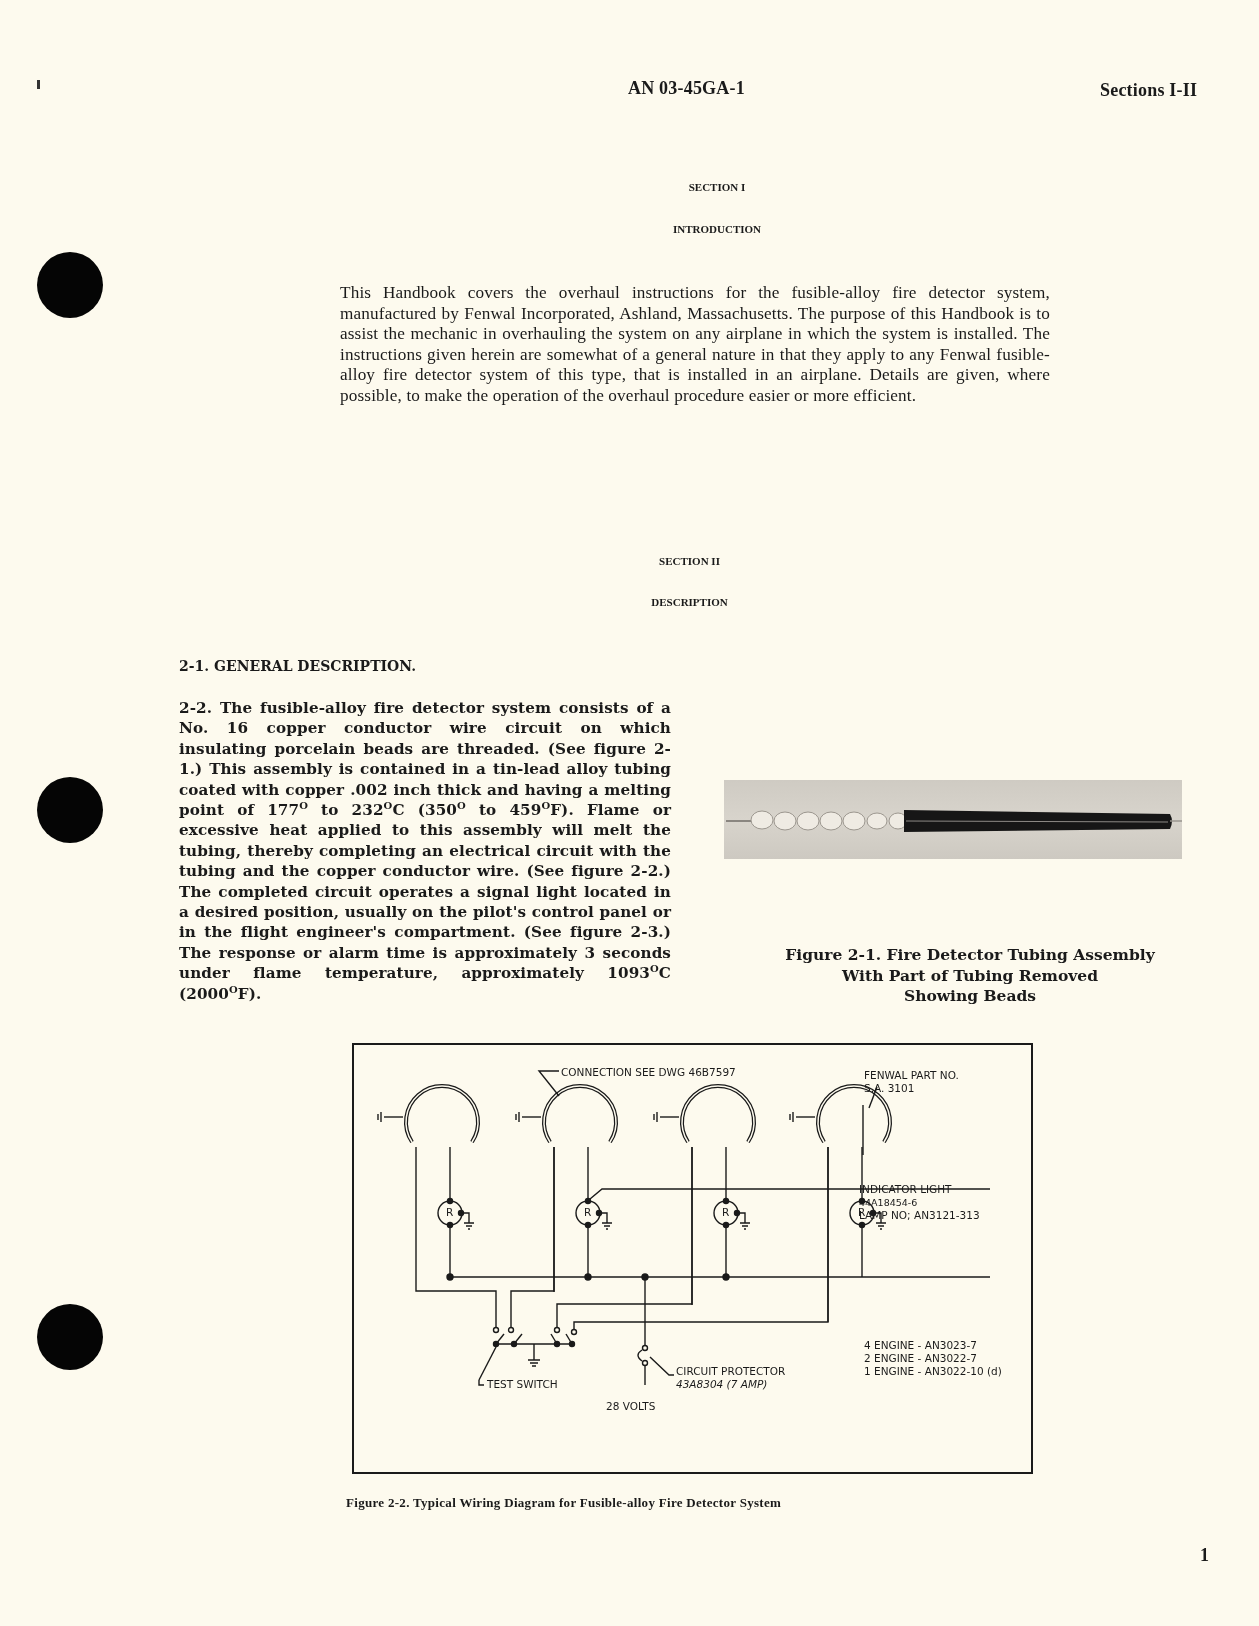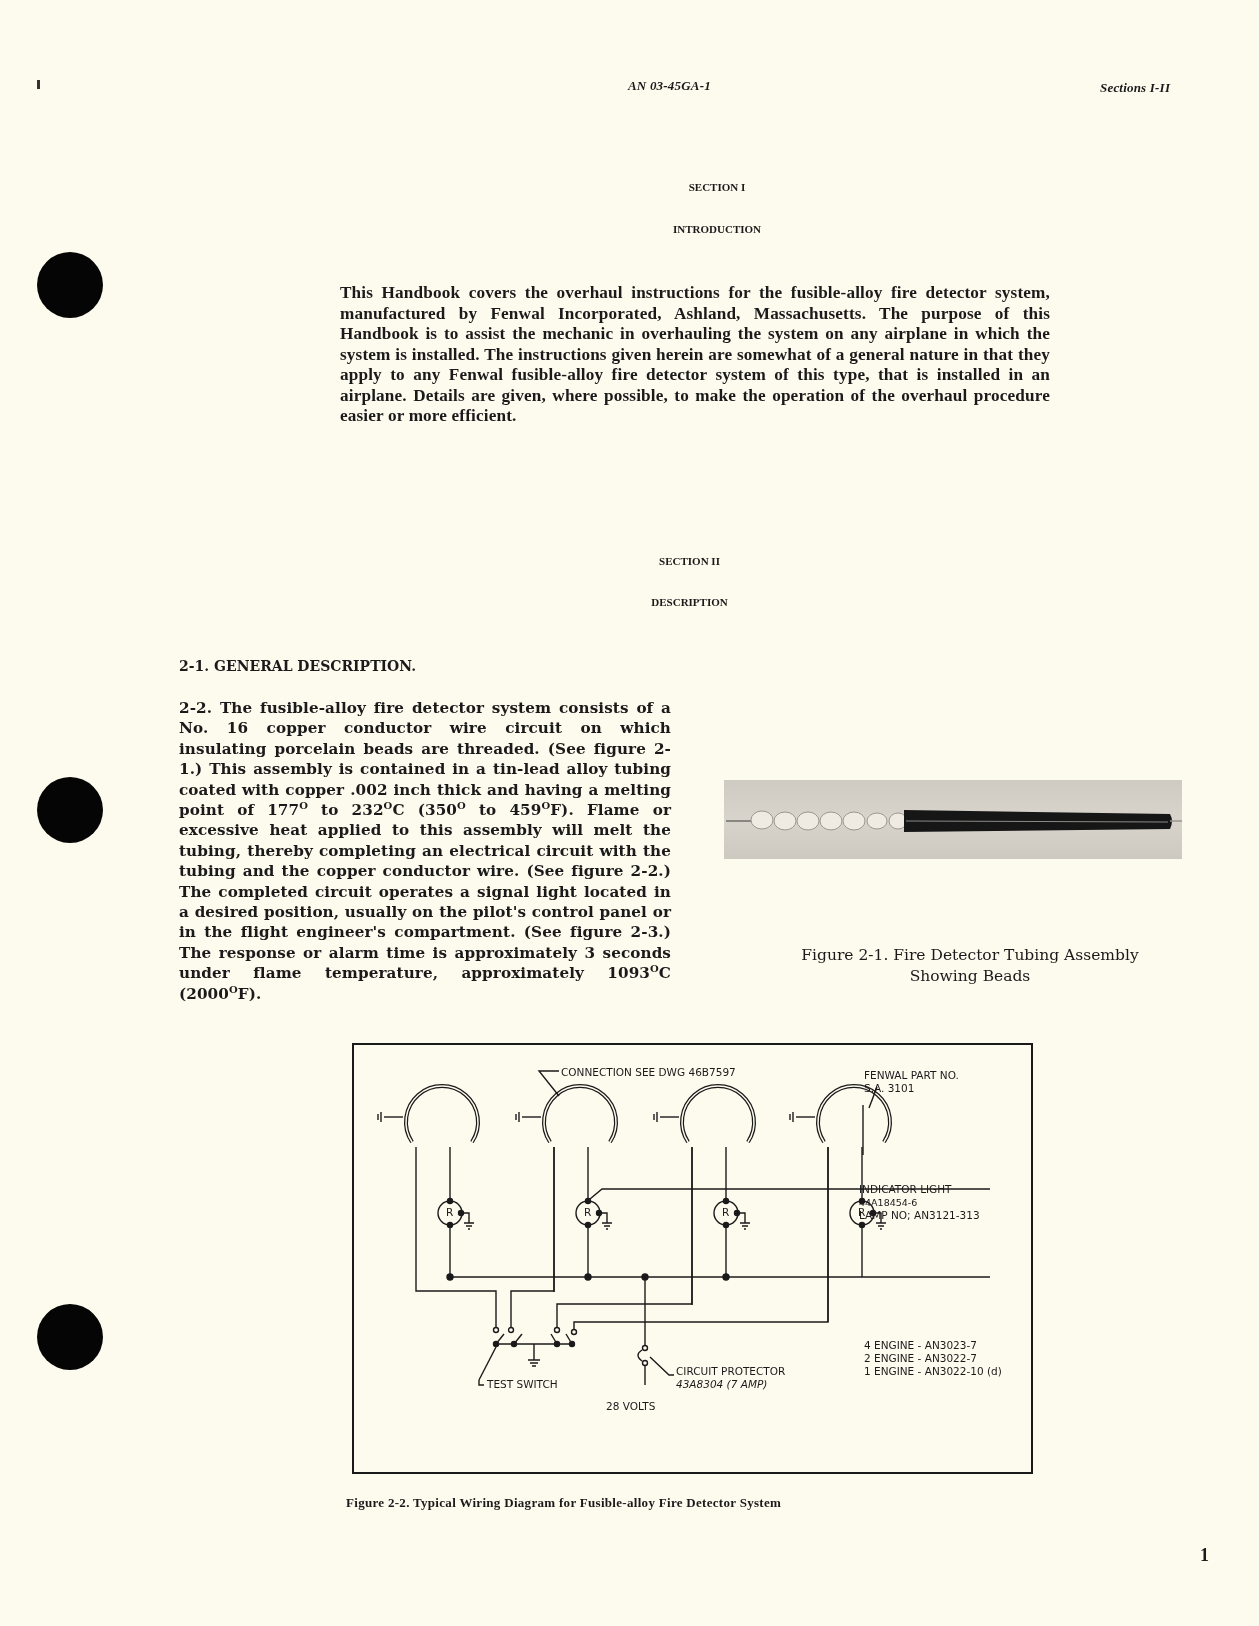"AN 03-45GA-1" .hdr { font-size: 13px -> 18px; font-style: italic -> none }
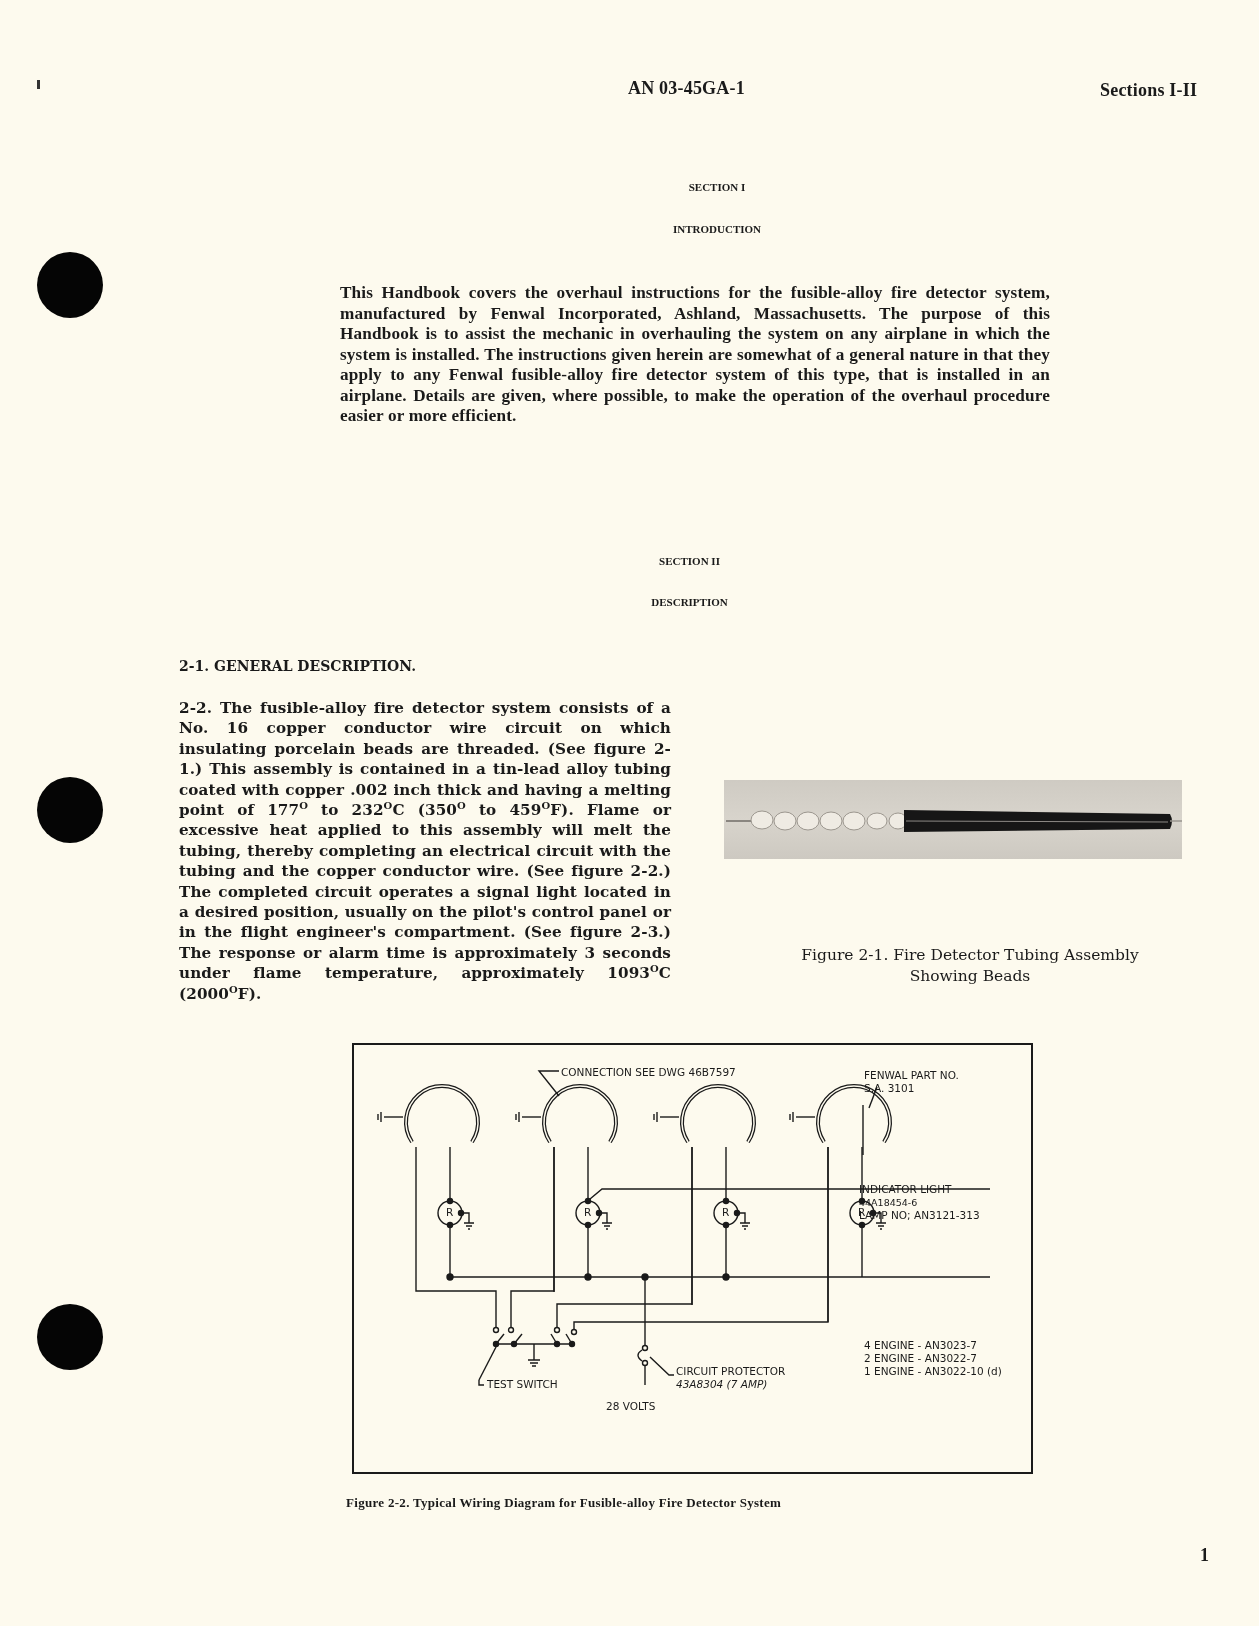"This Handbook covers the overhaul" .intro { font-weight: bold -> normal }
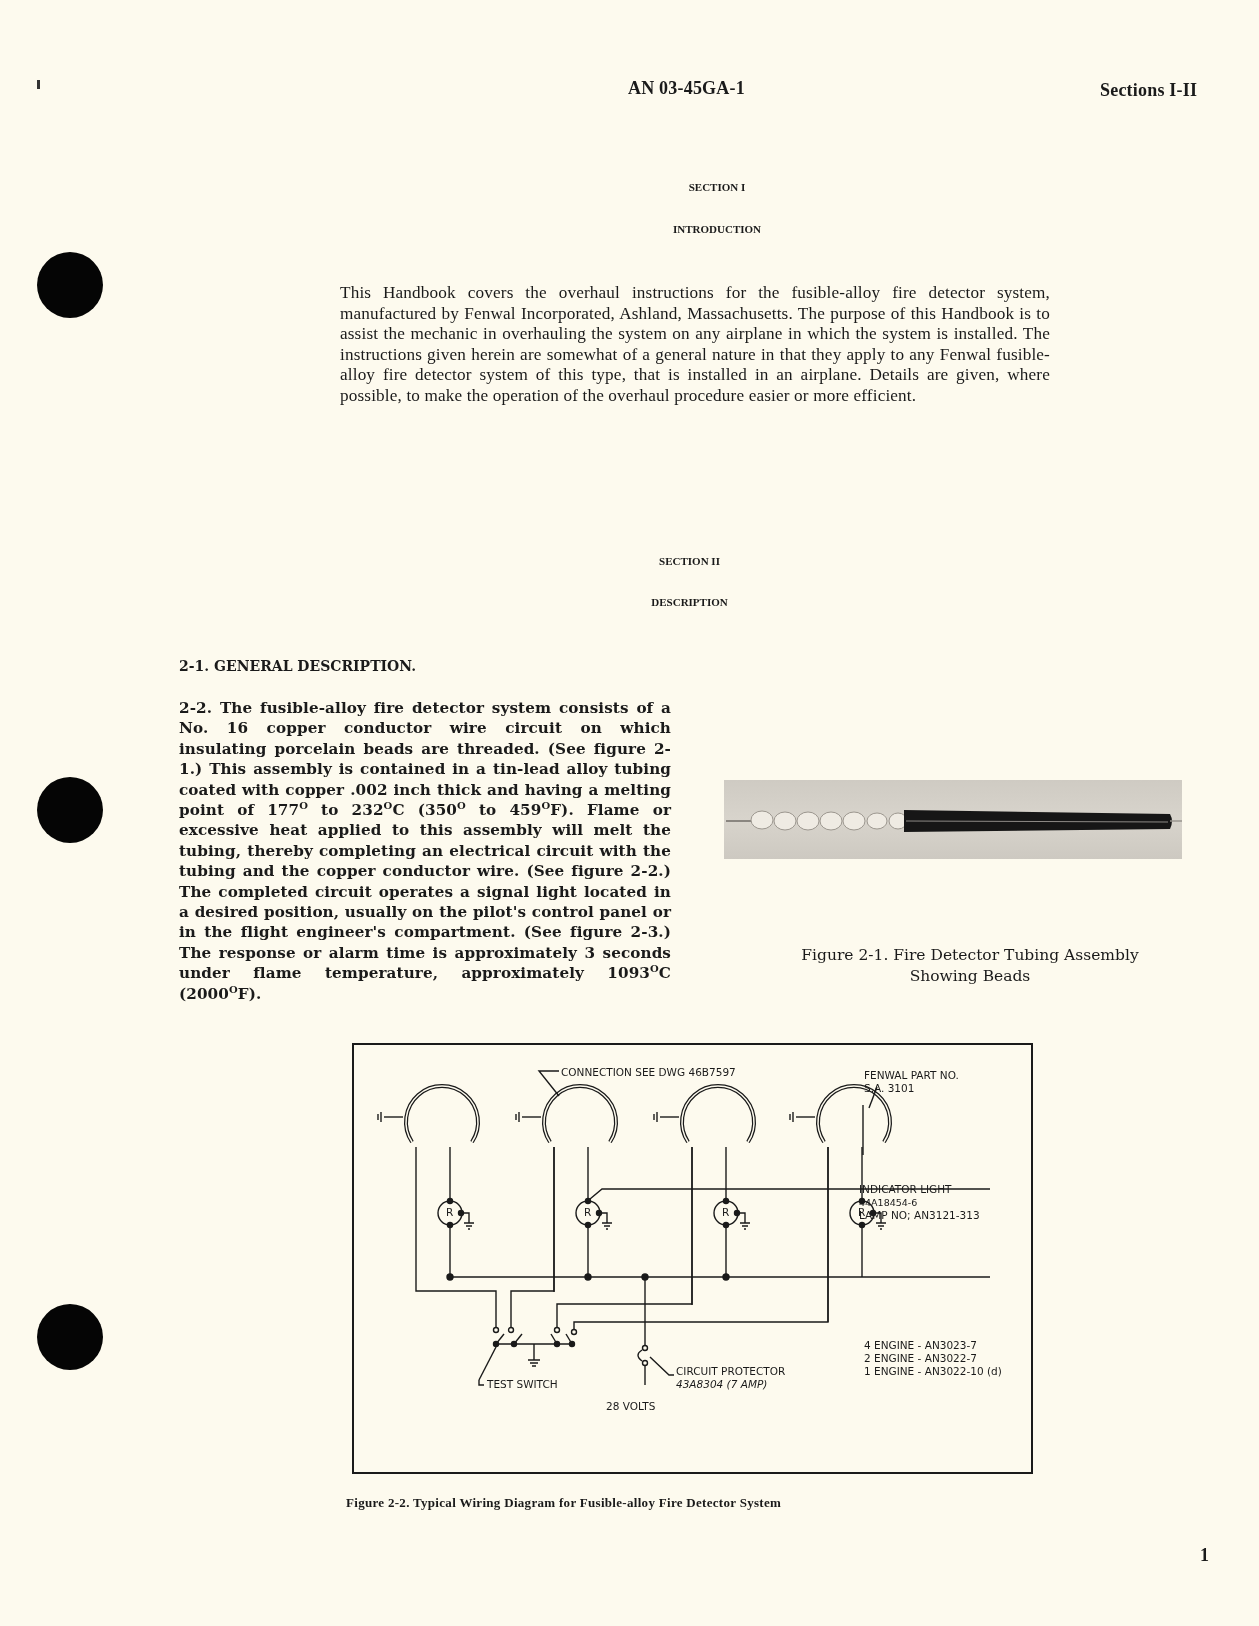"Figure 2-1. Fire Detector Tubing" .cap1 { font-weight: normal -> bold }
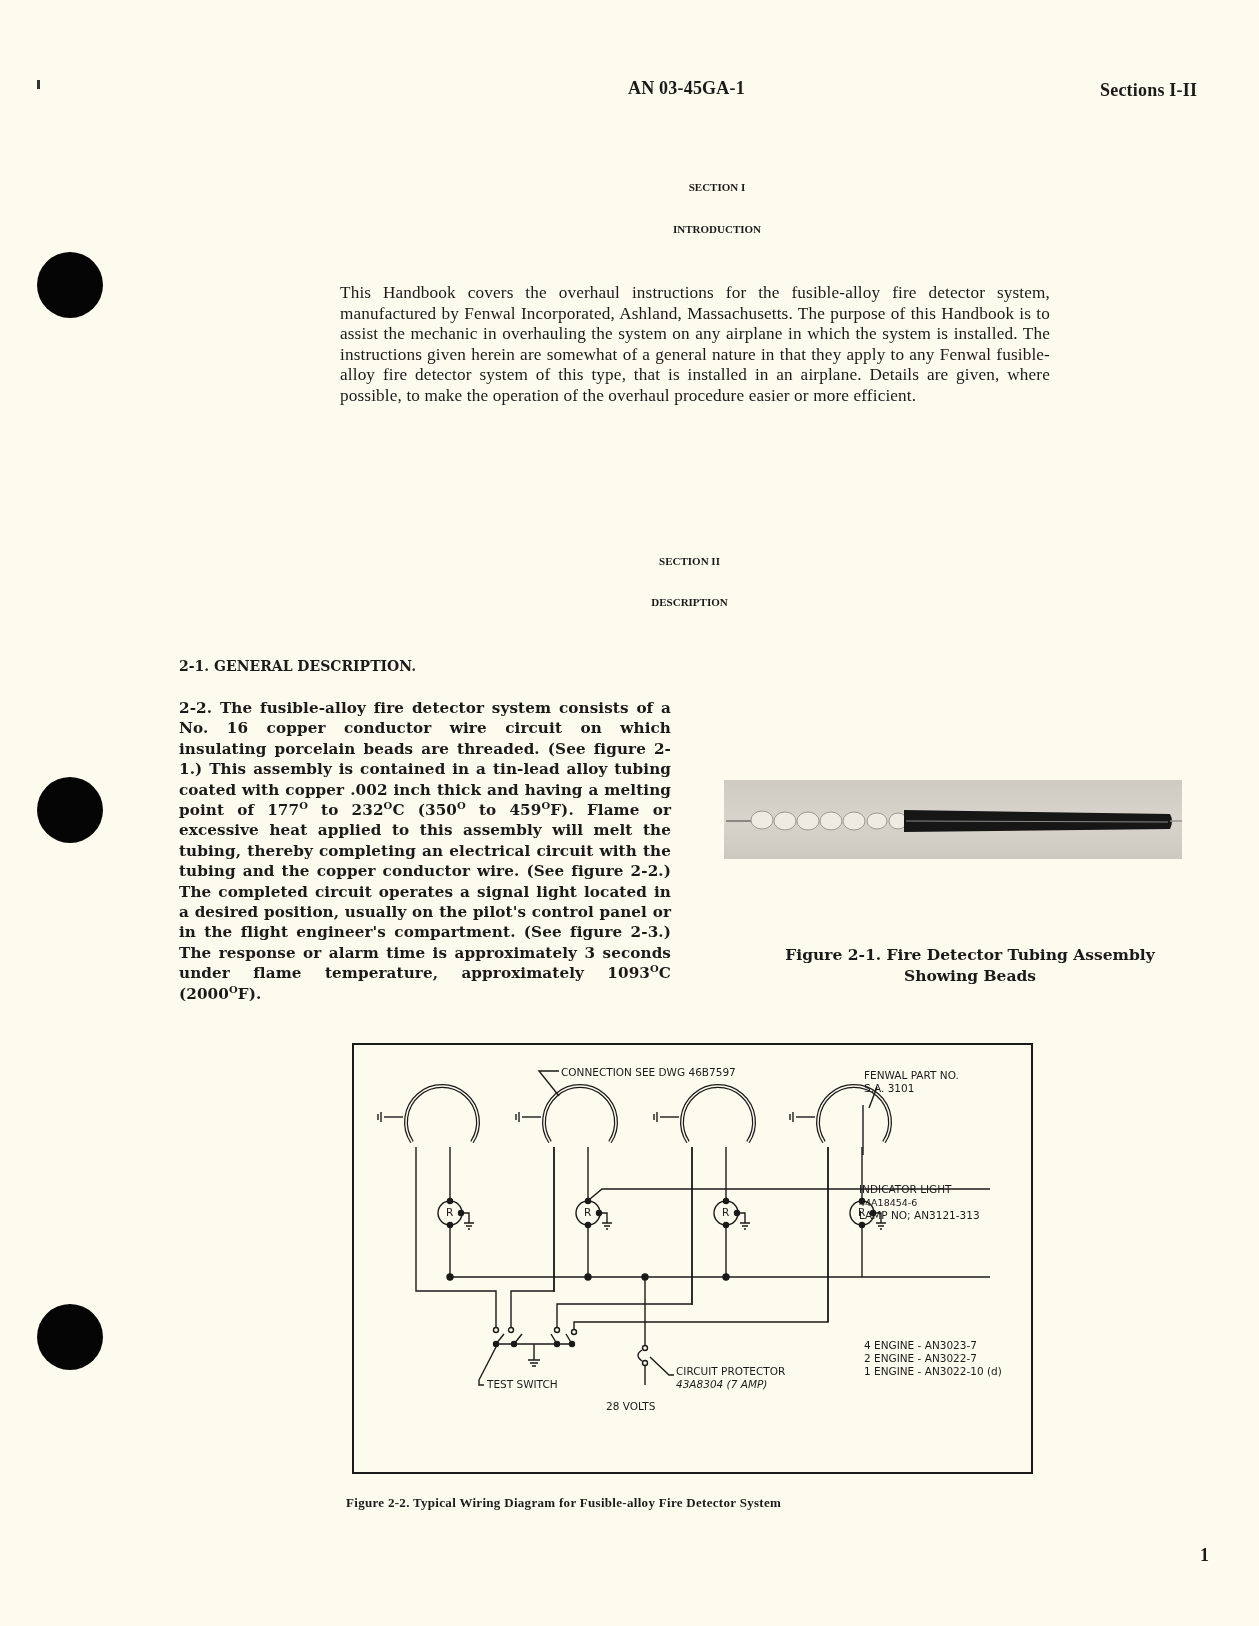"With Part of Tubing Removed" div { html: none -> <div>With Part of Tubing Removed</div> }
